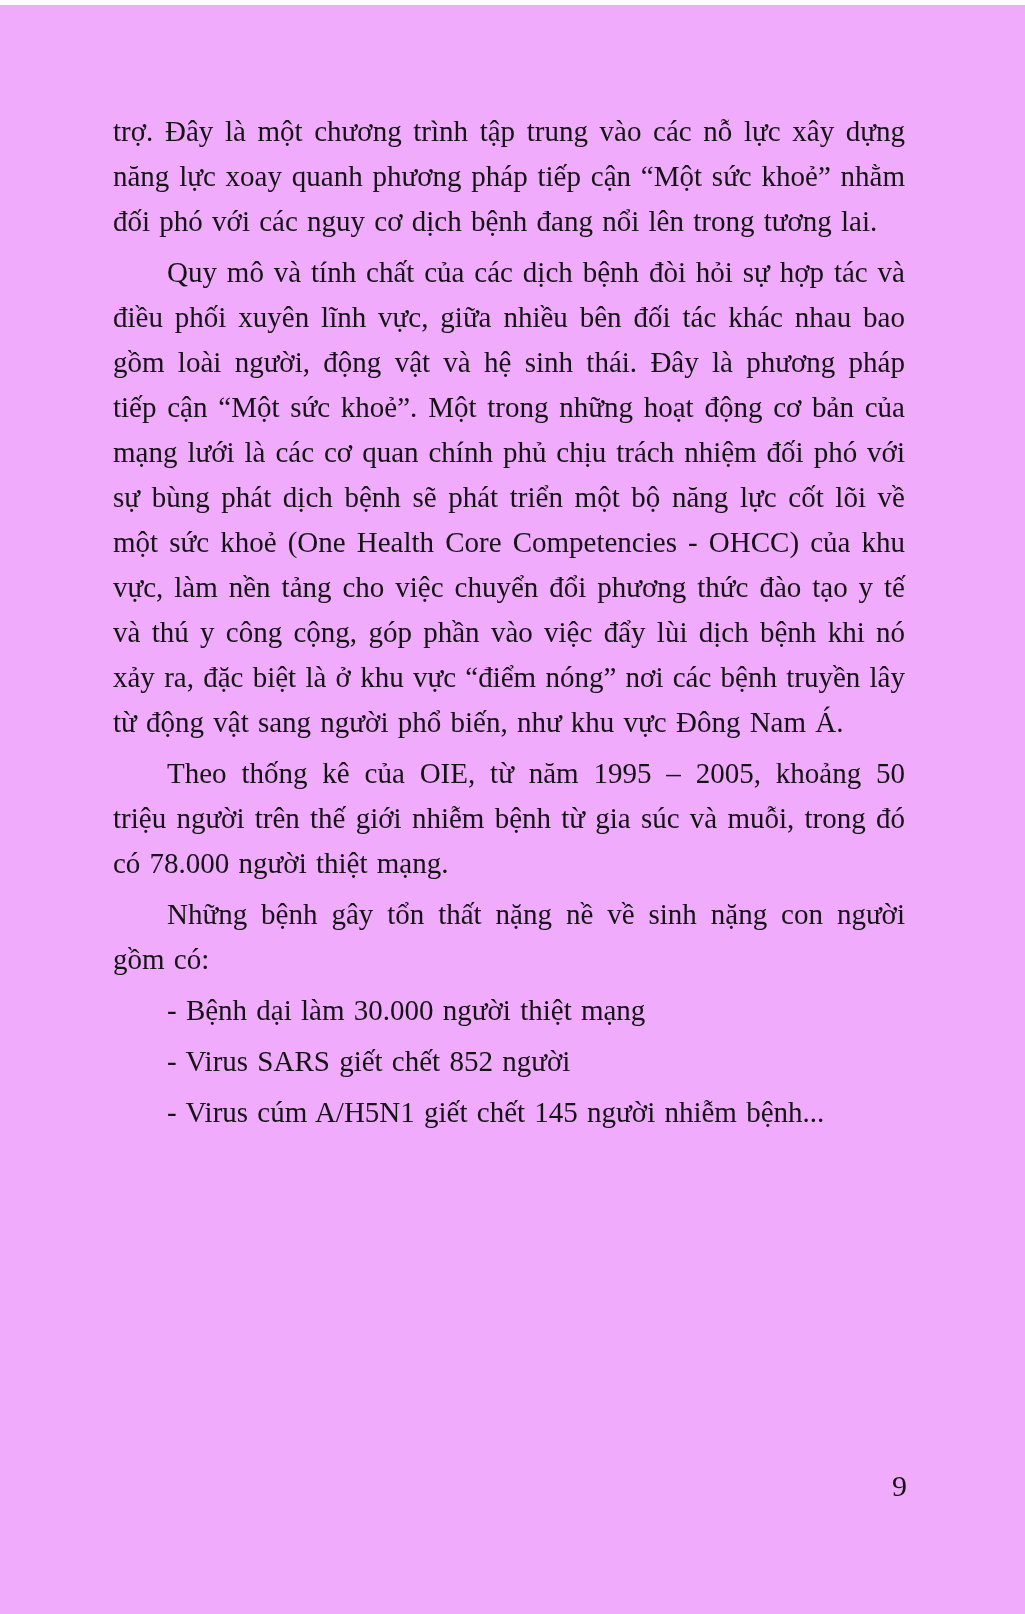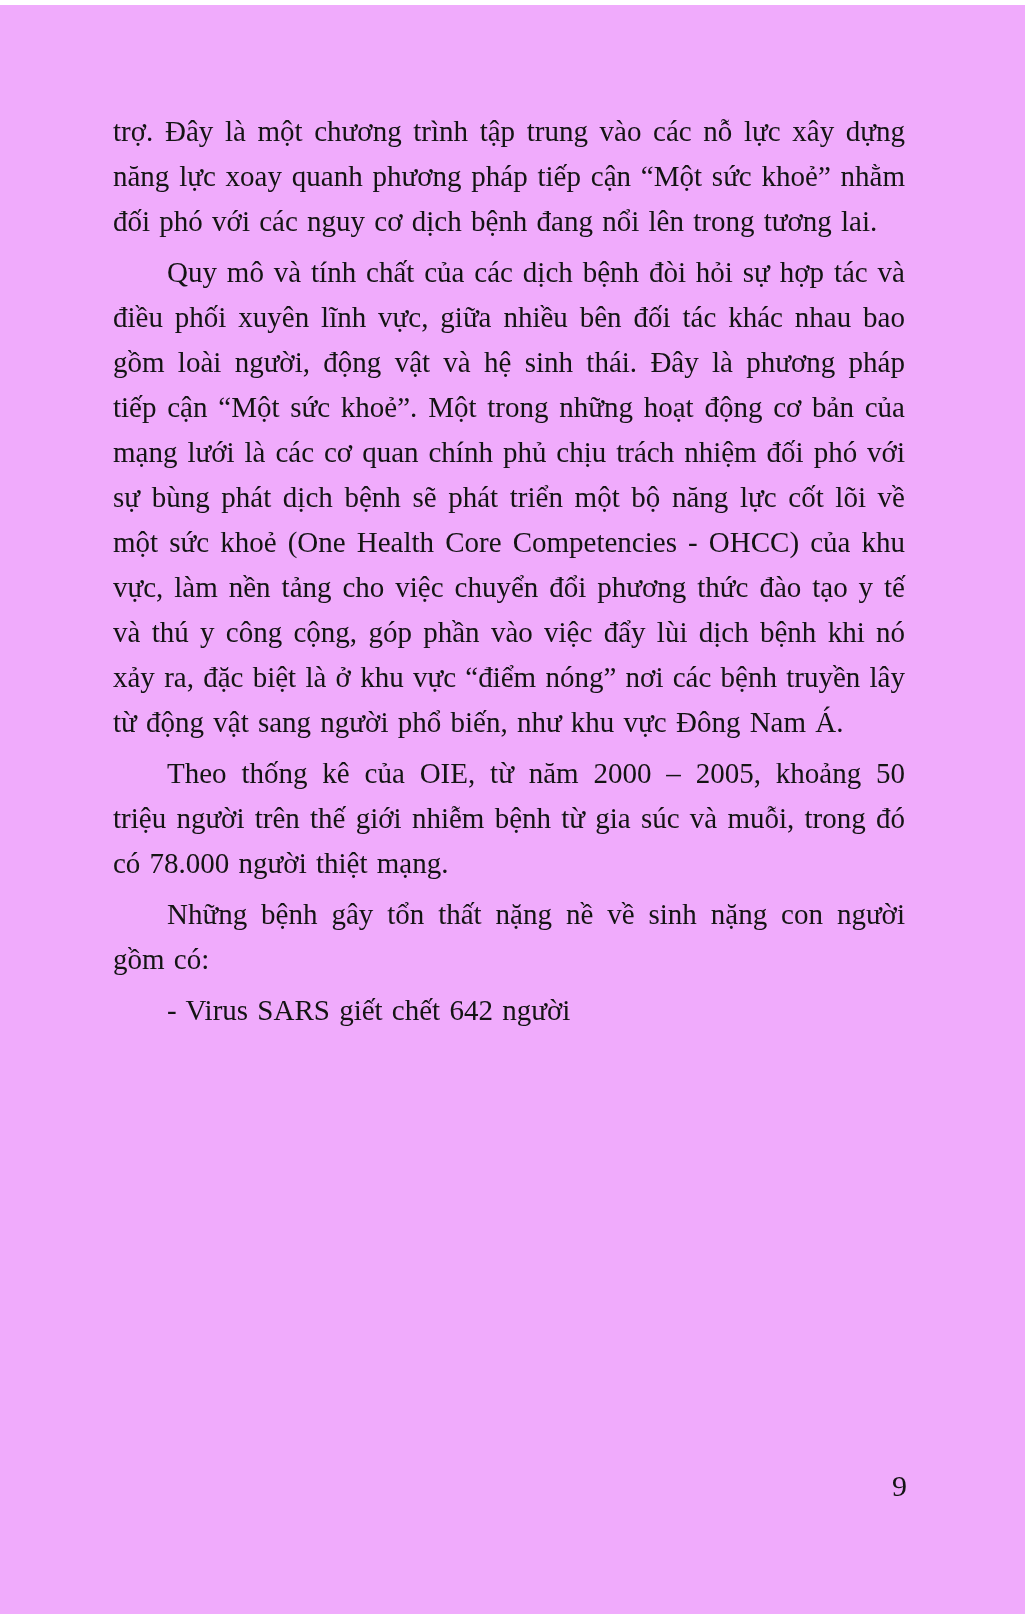"Theo thống kê của OIE," p { text: 2000 -> 1995 }
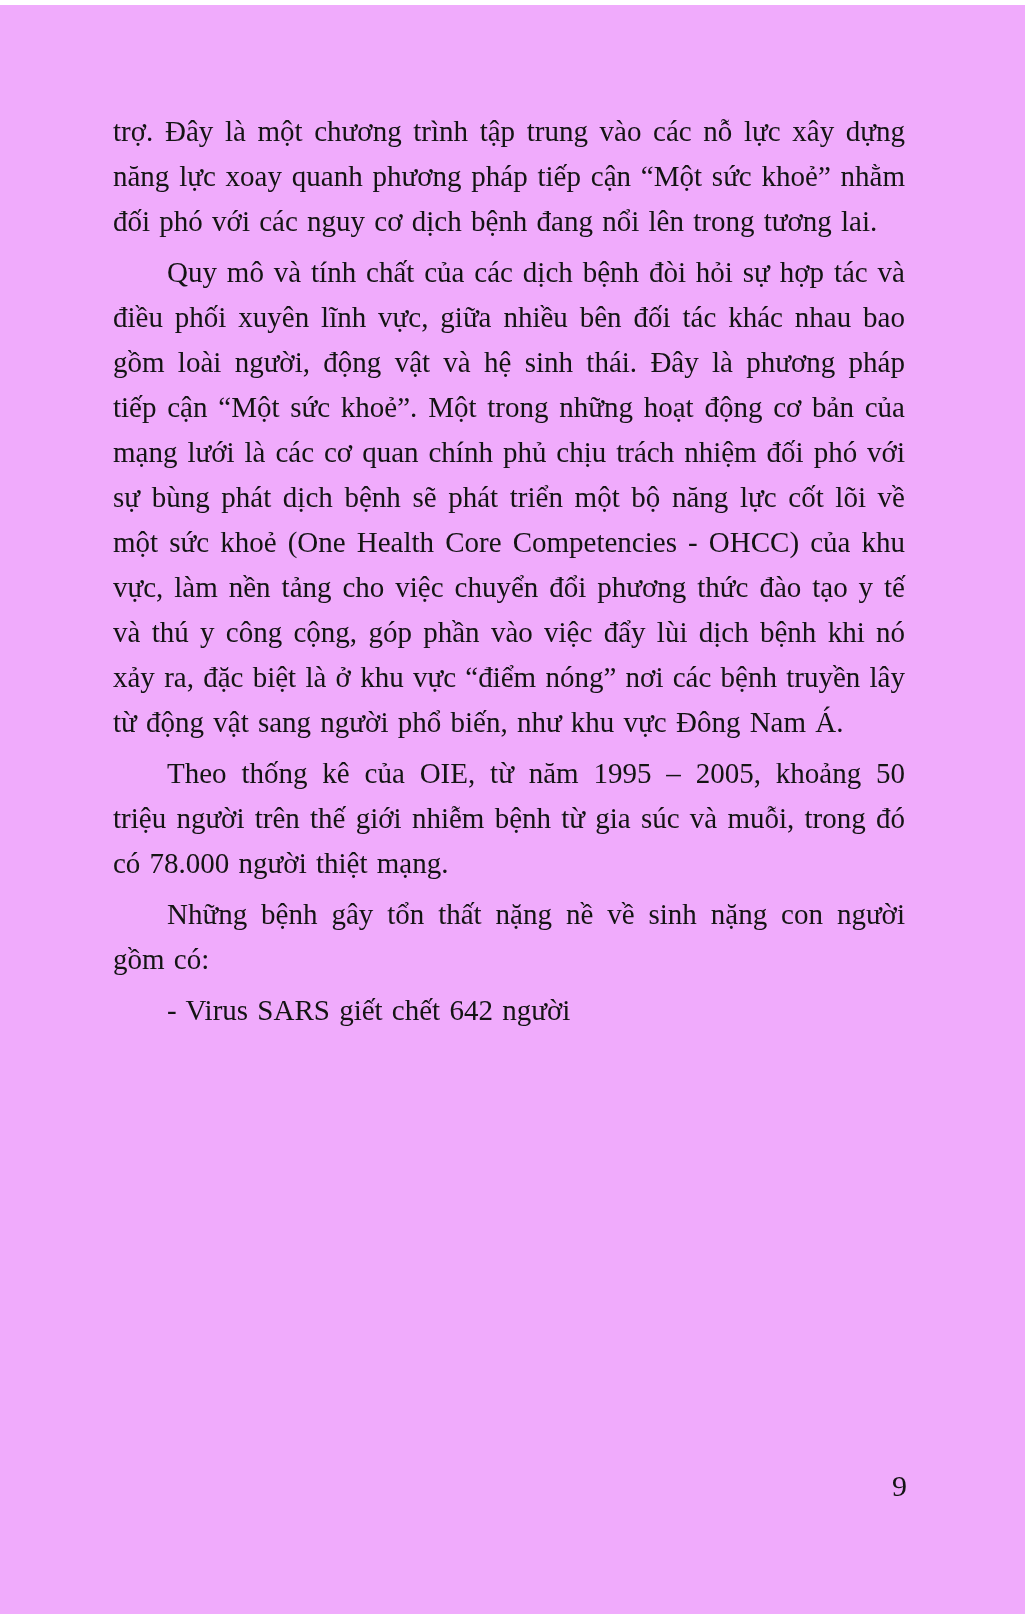"- Bệnh dại làm 30.000" p { html: none -> <p>- Bệnh dại làm 30.000 người thiệt mạng</p> }
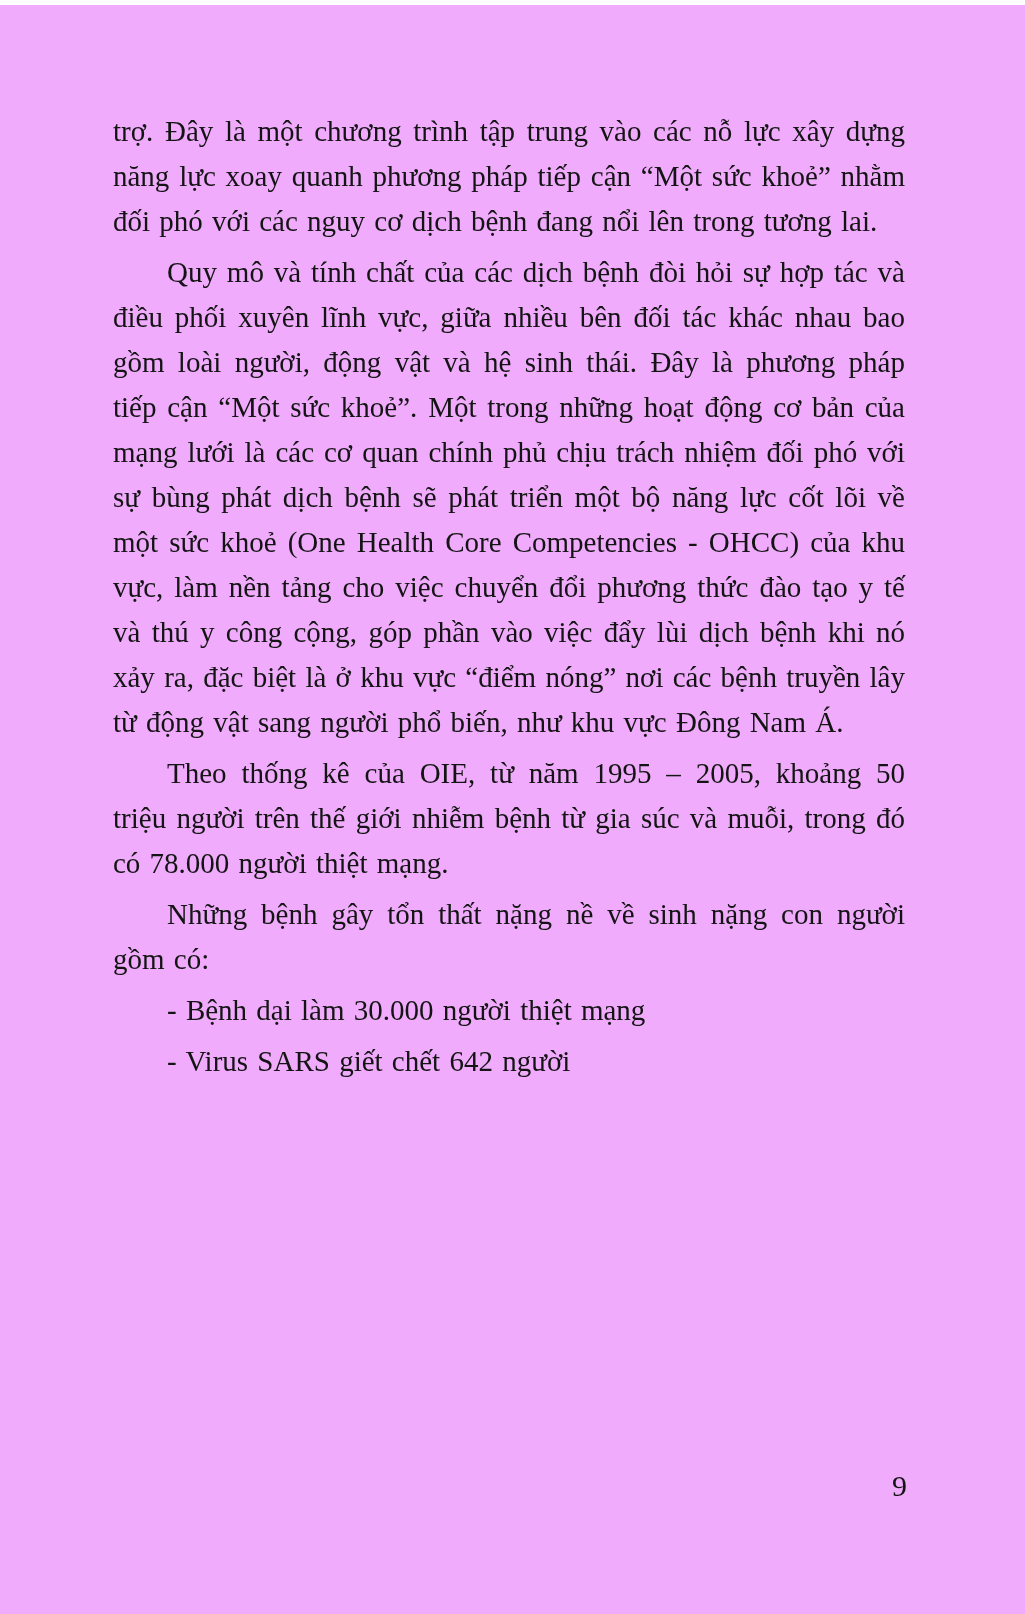"- Virus SARS giết chết" p { text: 642 -> 852 }
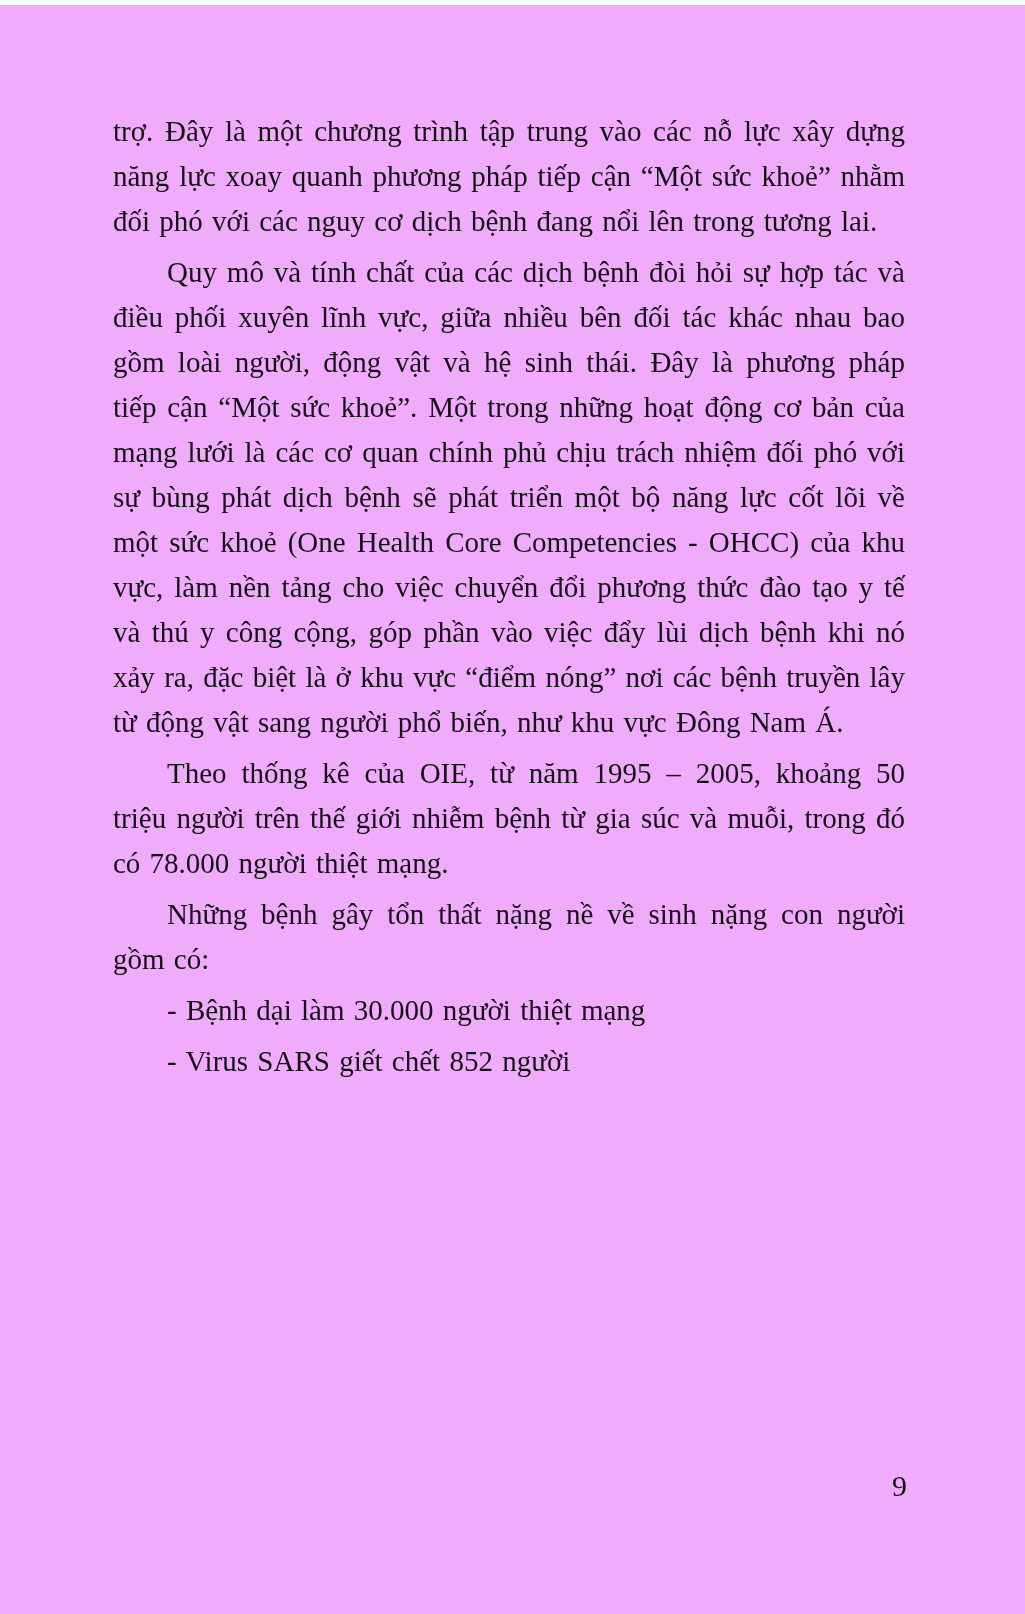"- Virus cúm A/H5N1 giết" p { html: none -> <p>- Virus cúm A/H5N1 giết chết 145 người nhiễm bệnh...</p> }
